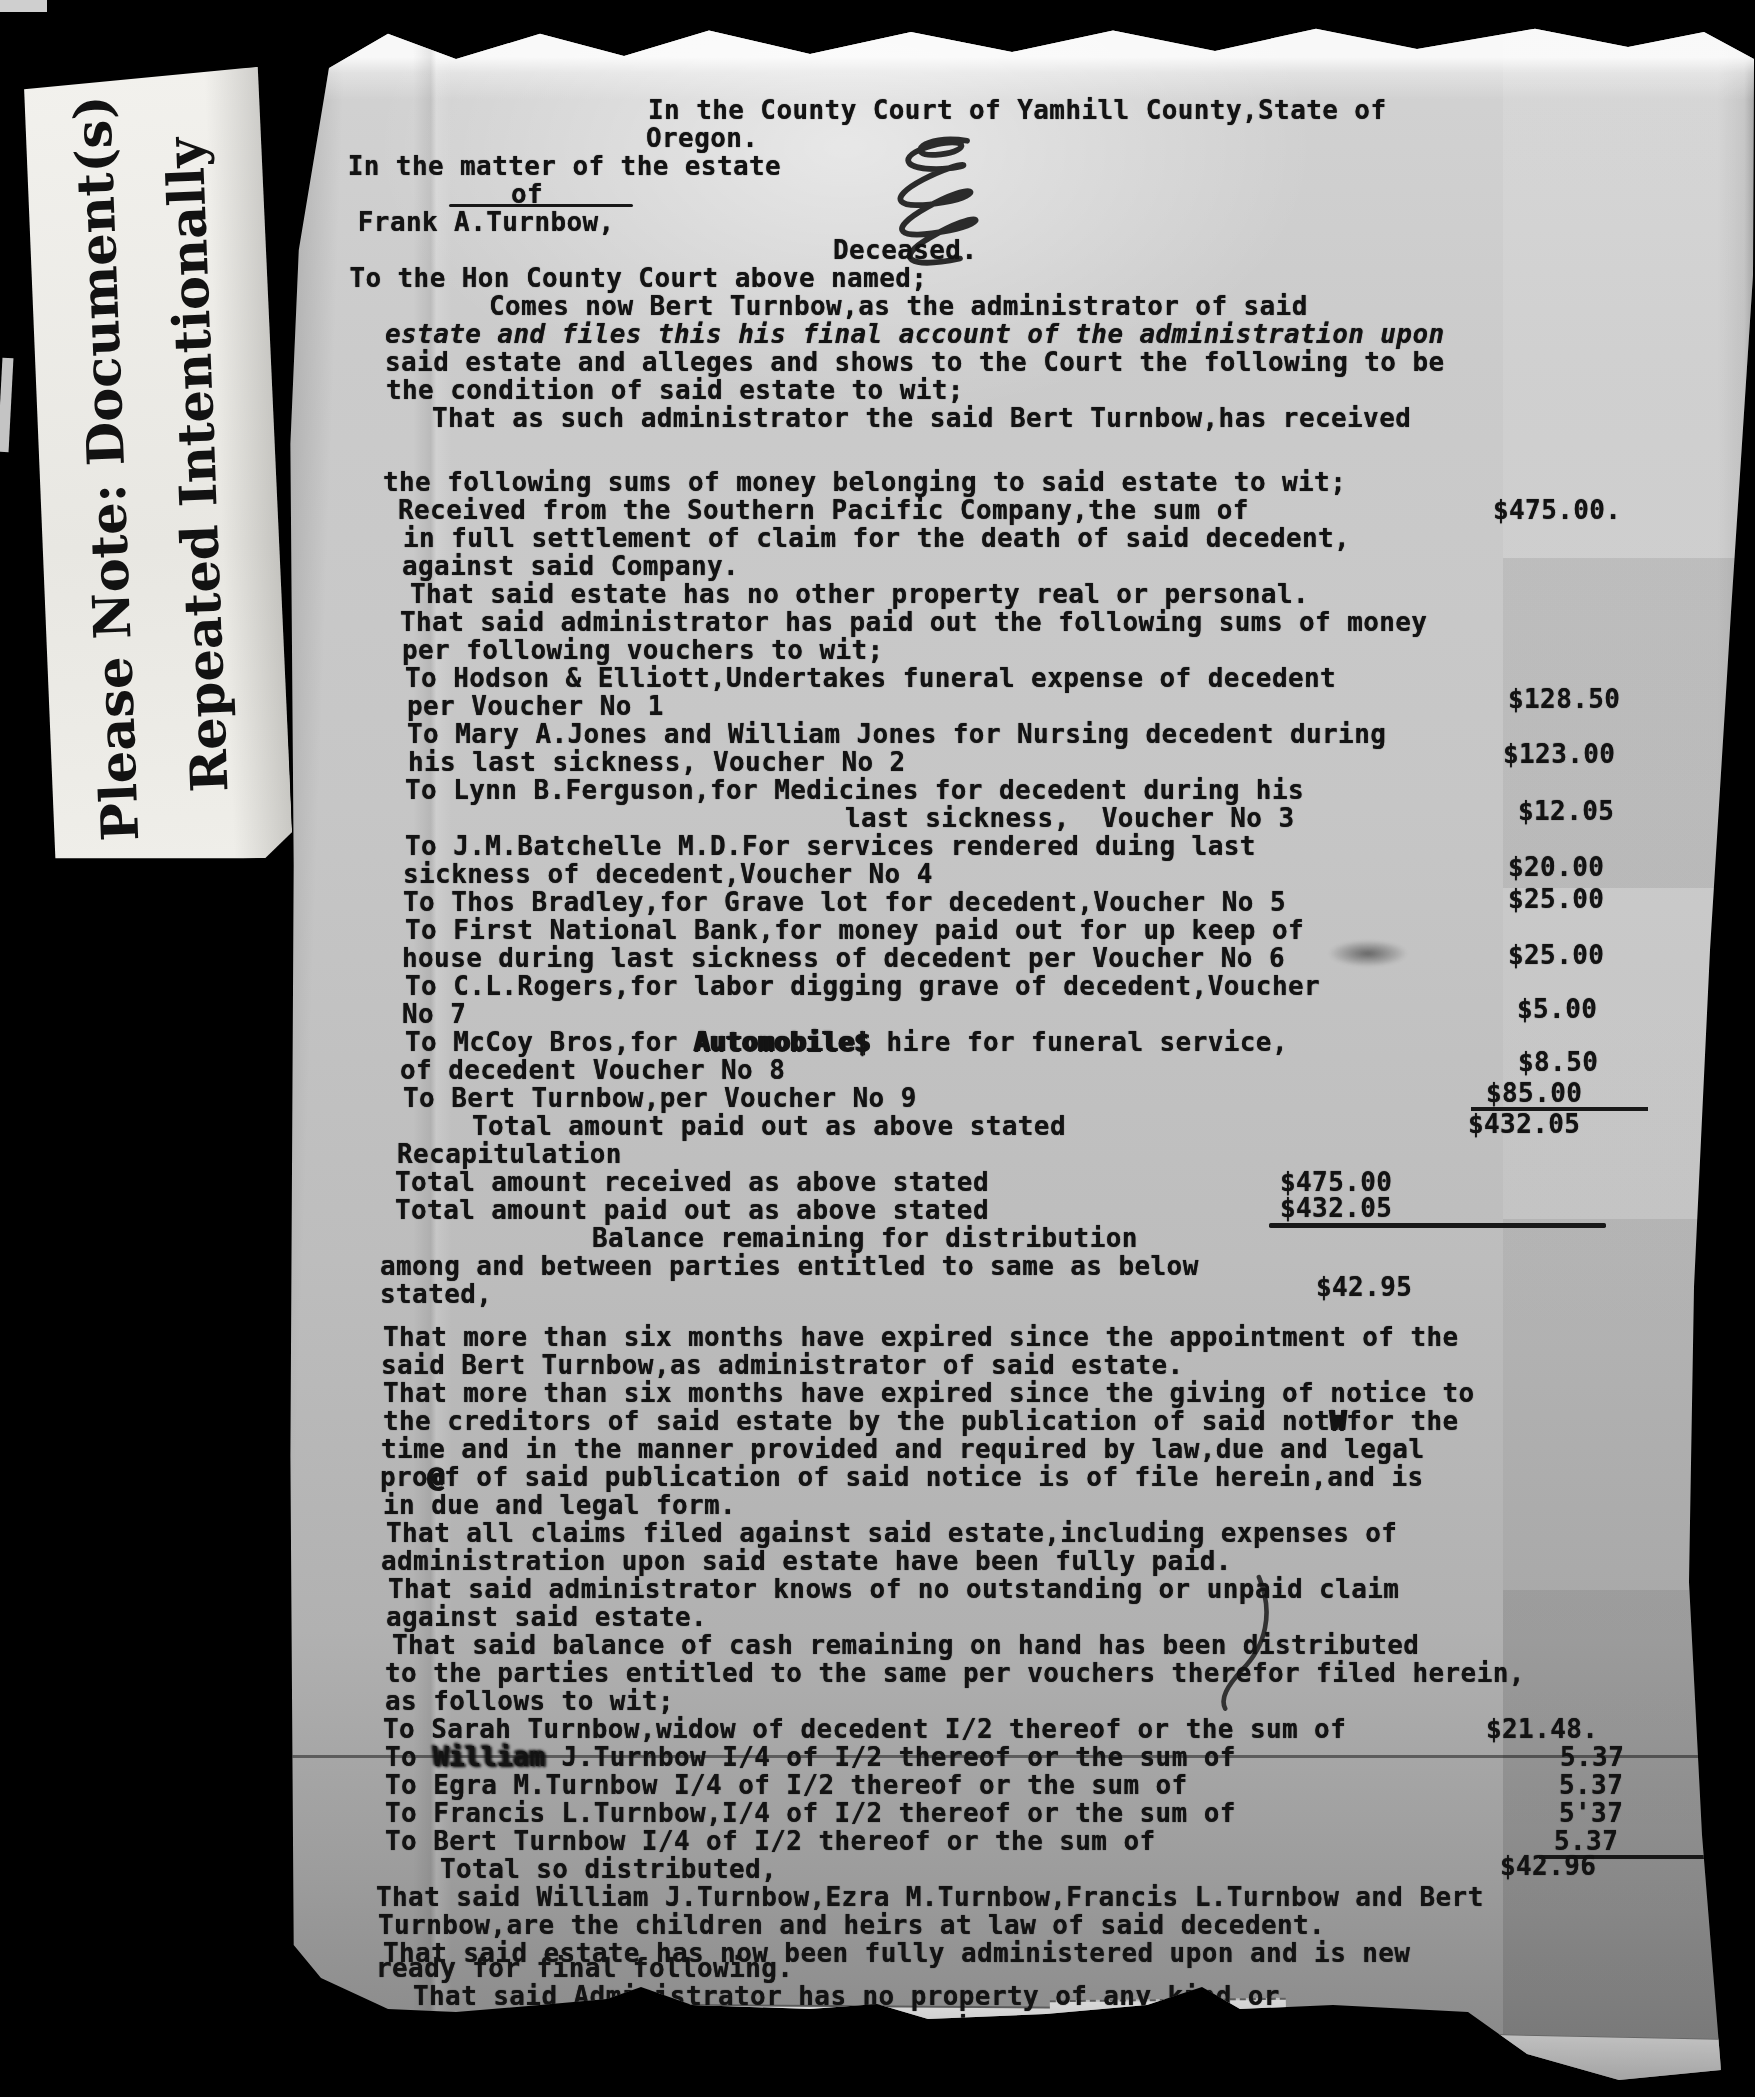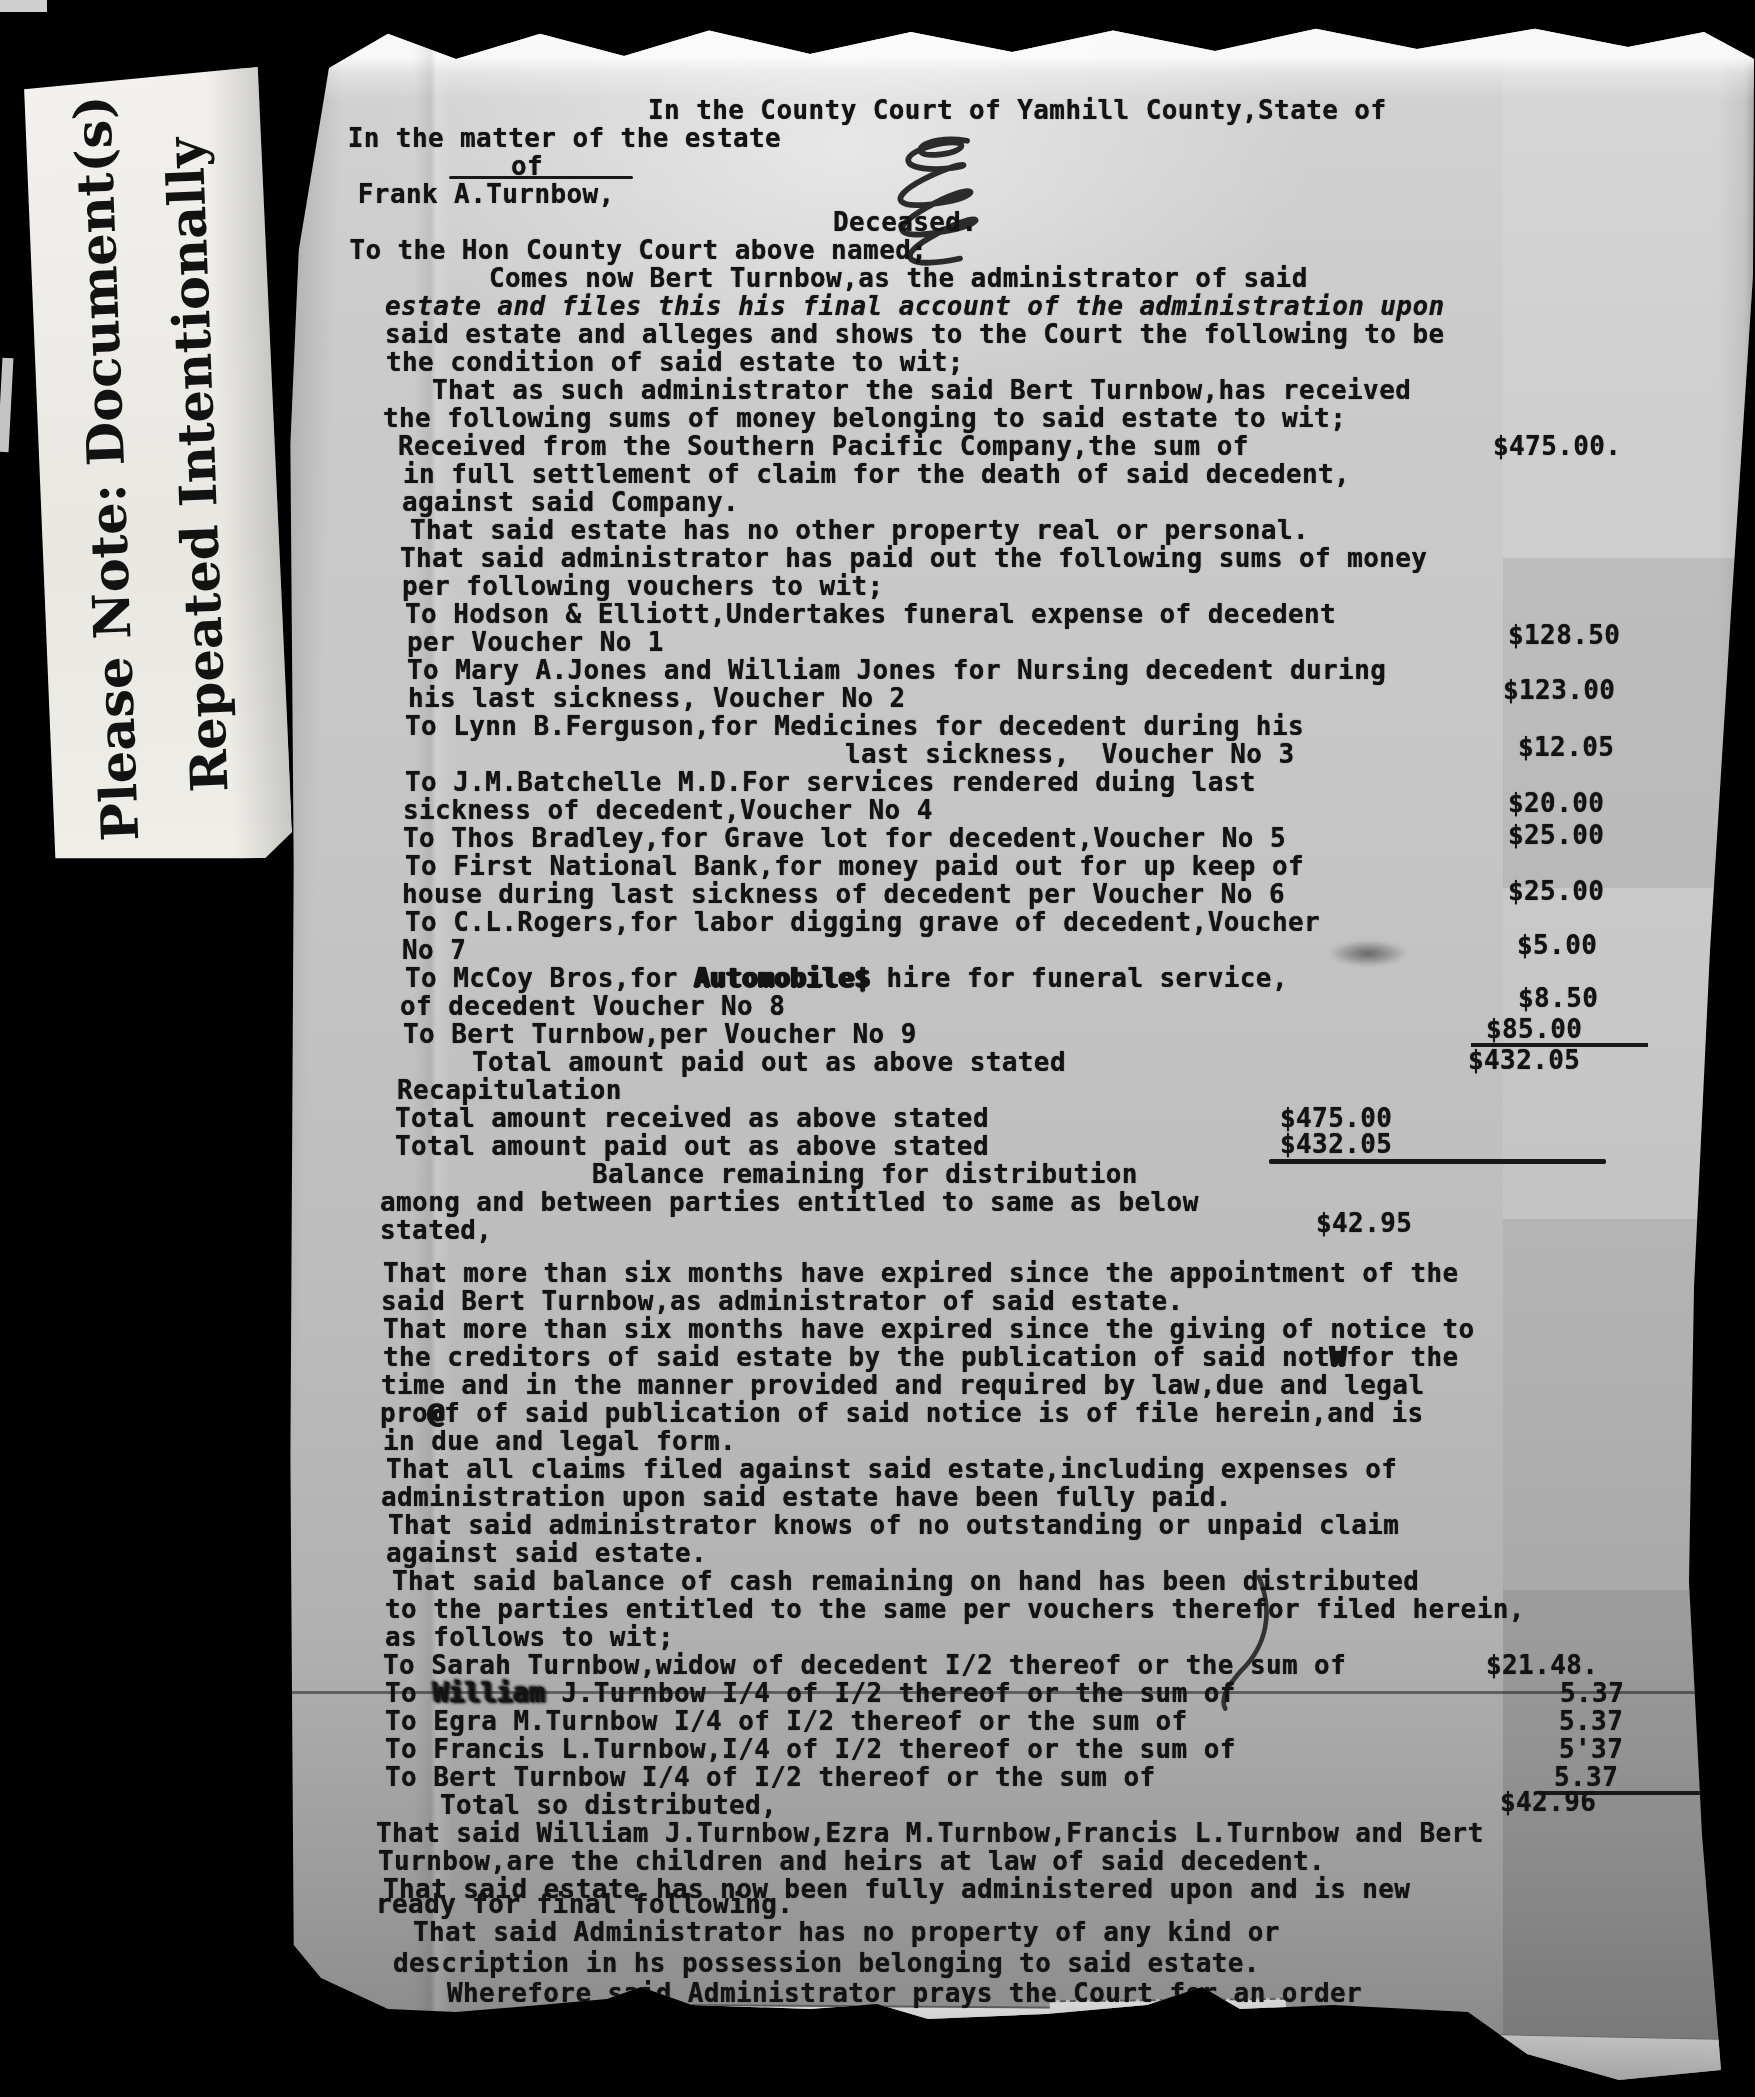"Oregon." div.line { html: none -> <div>Oregon.</div> }
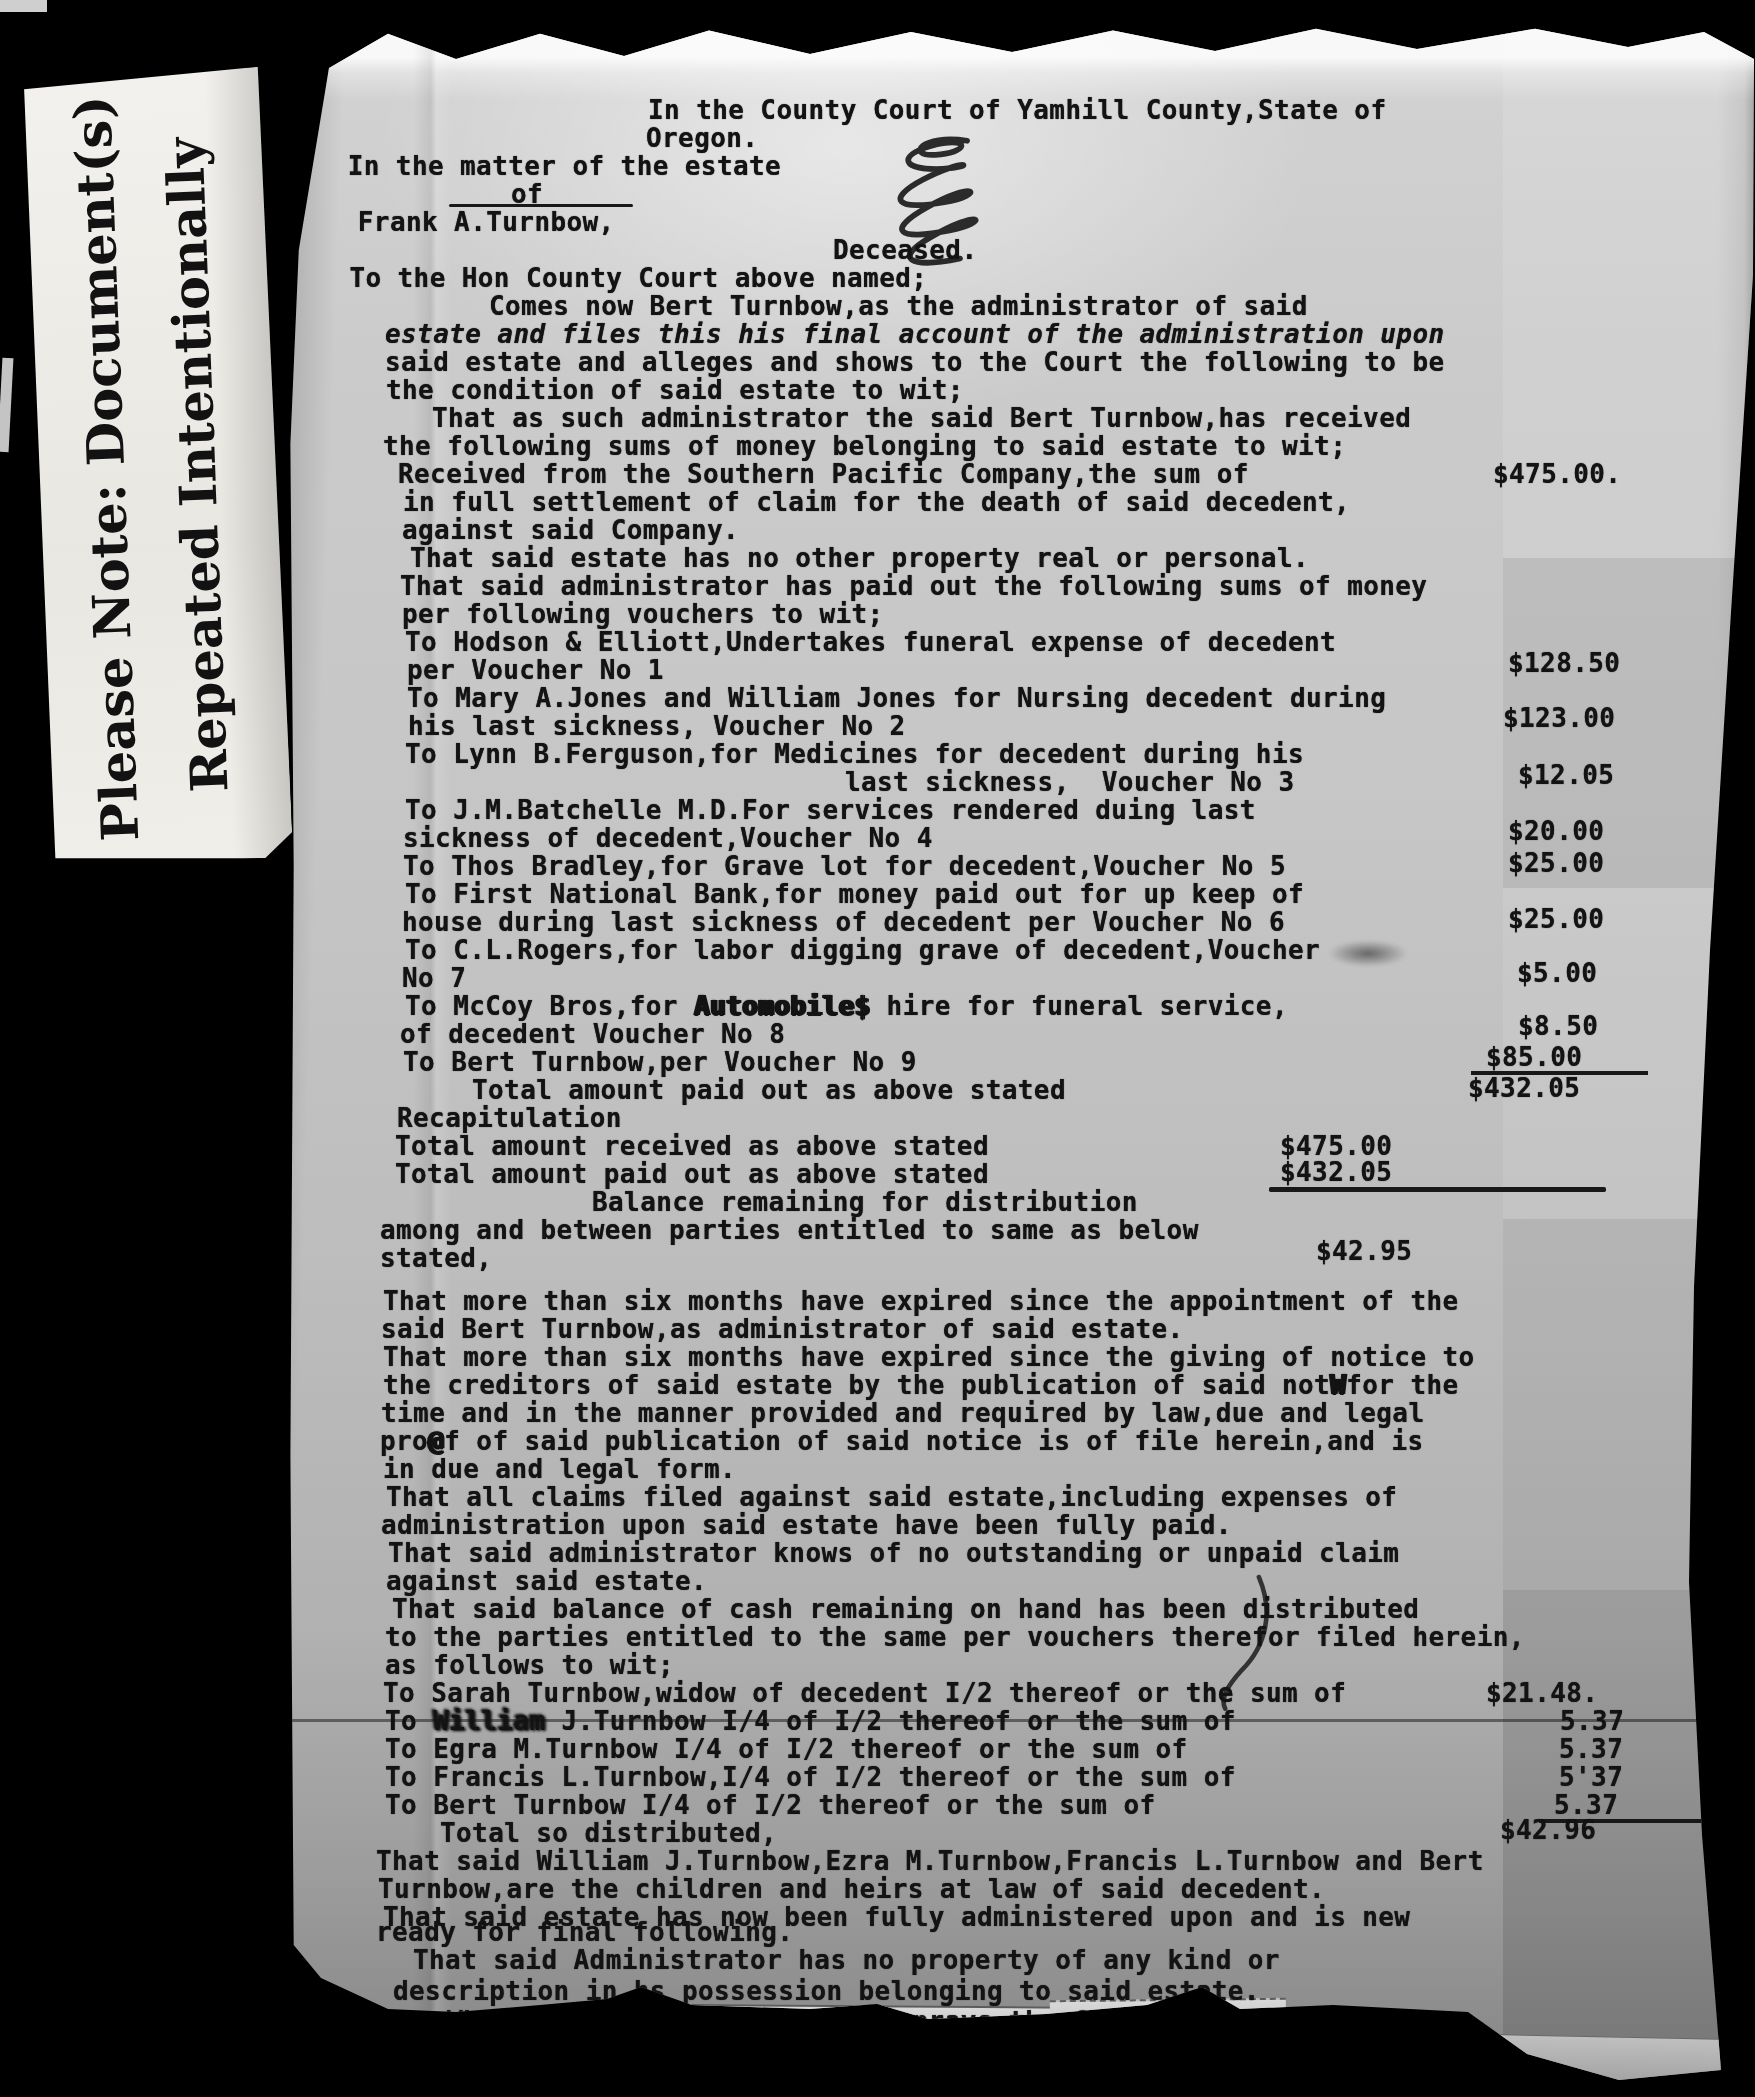"the following sums of money" div.line { margin-top: none -> 36px }
